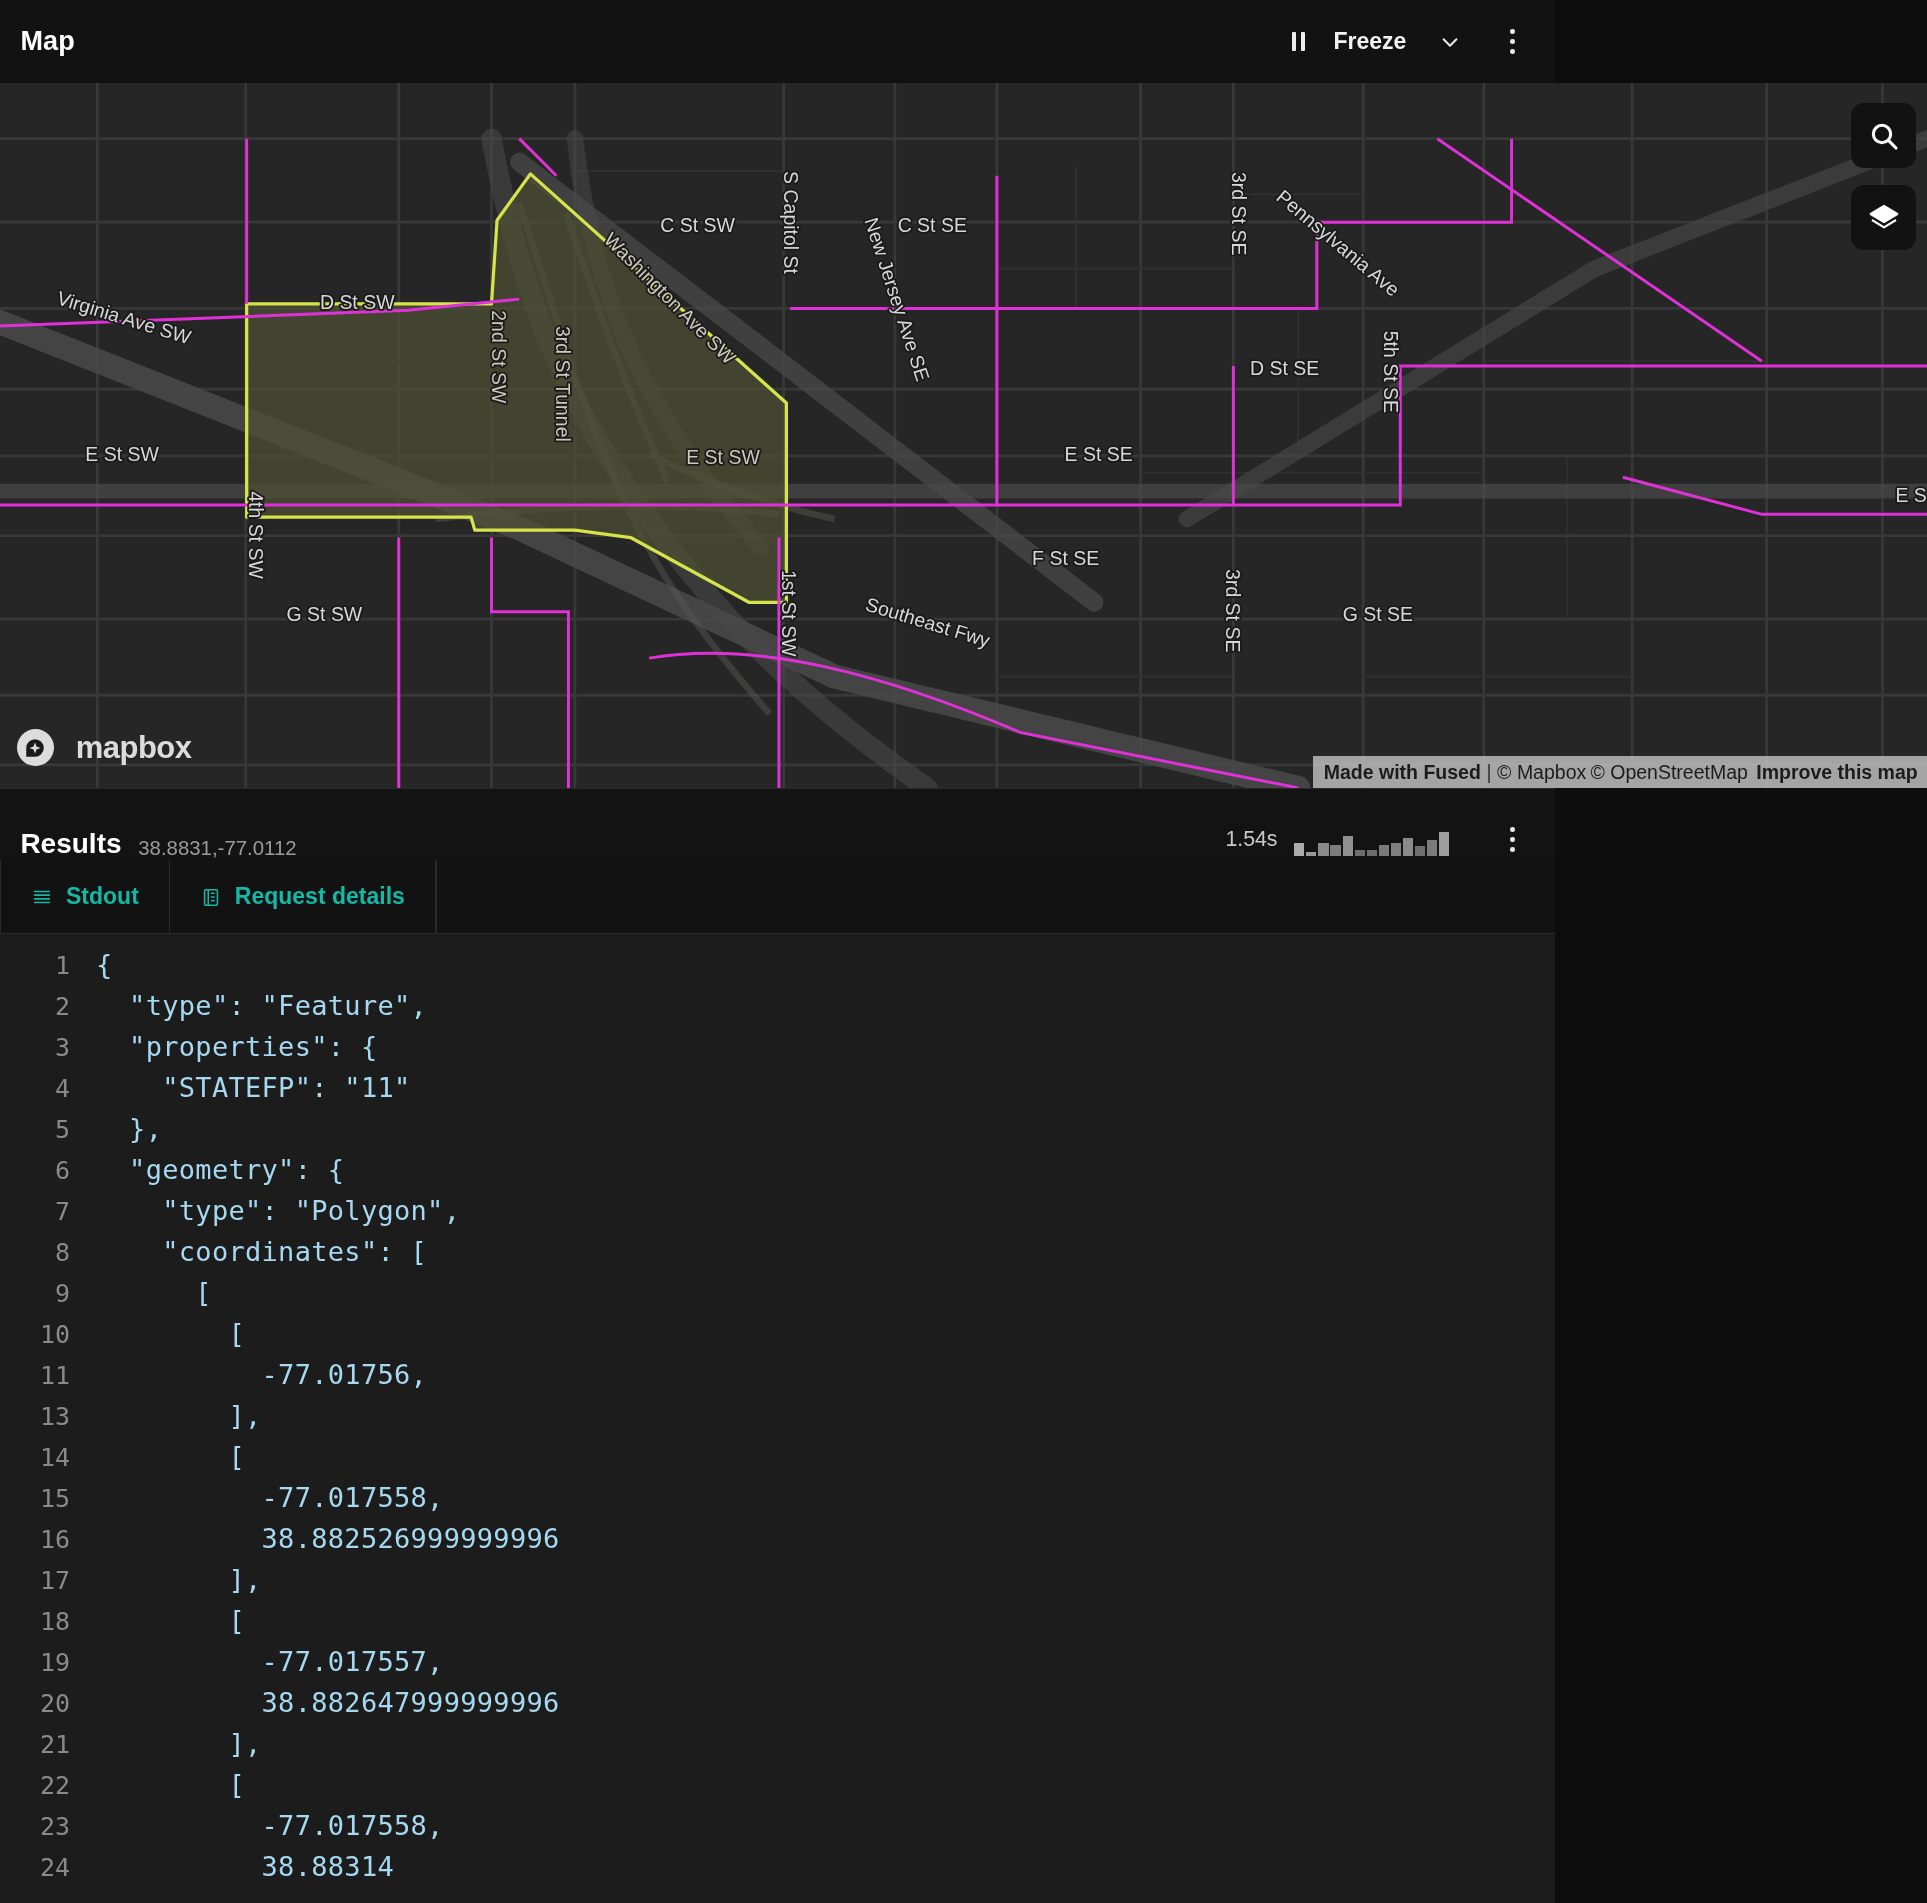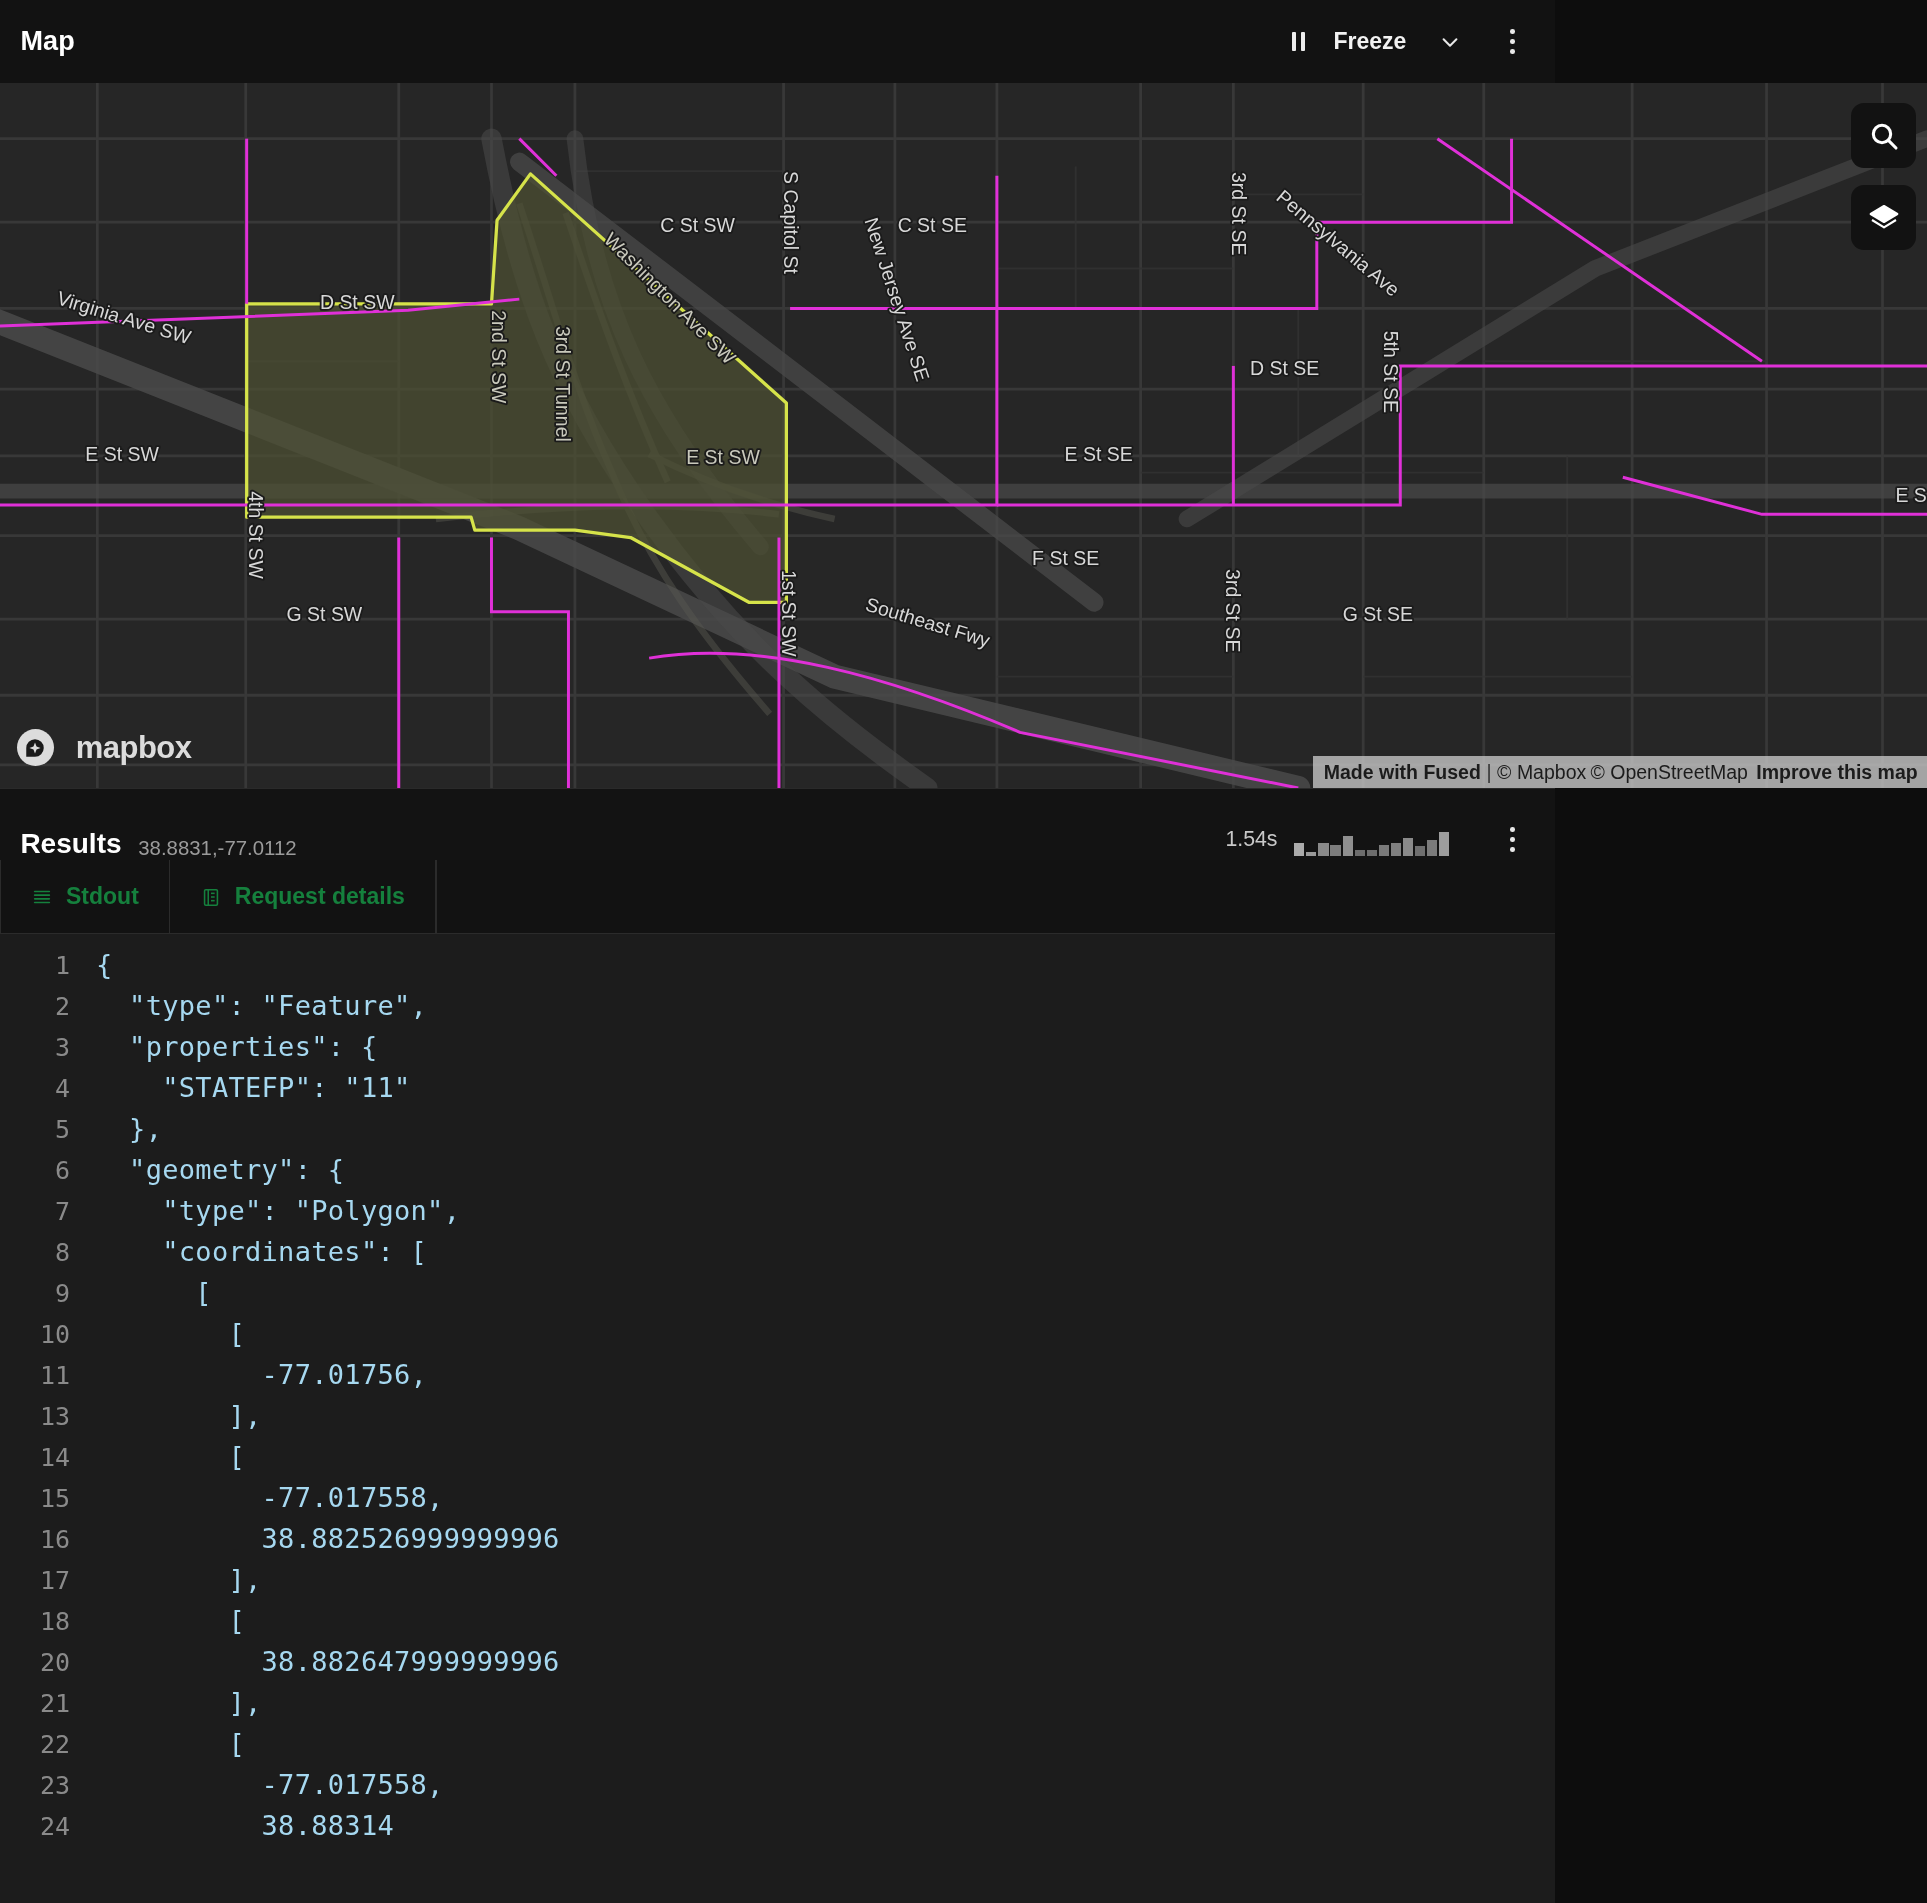"Stdout" .tab { color: #15803d -> #14b8a6 }
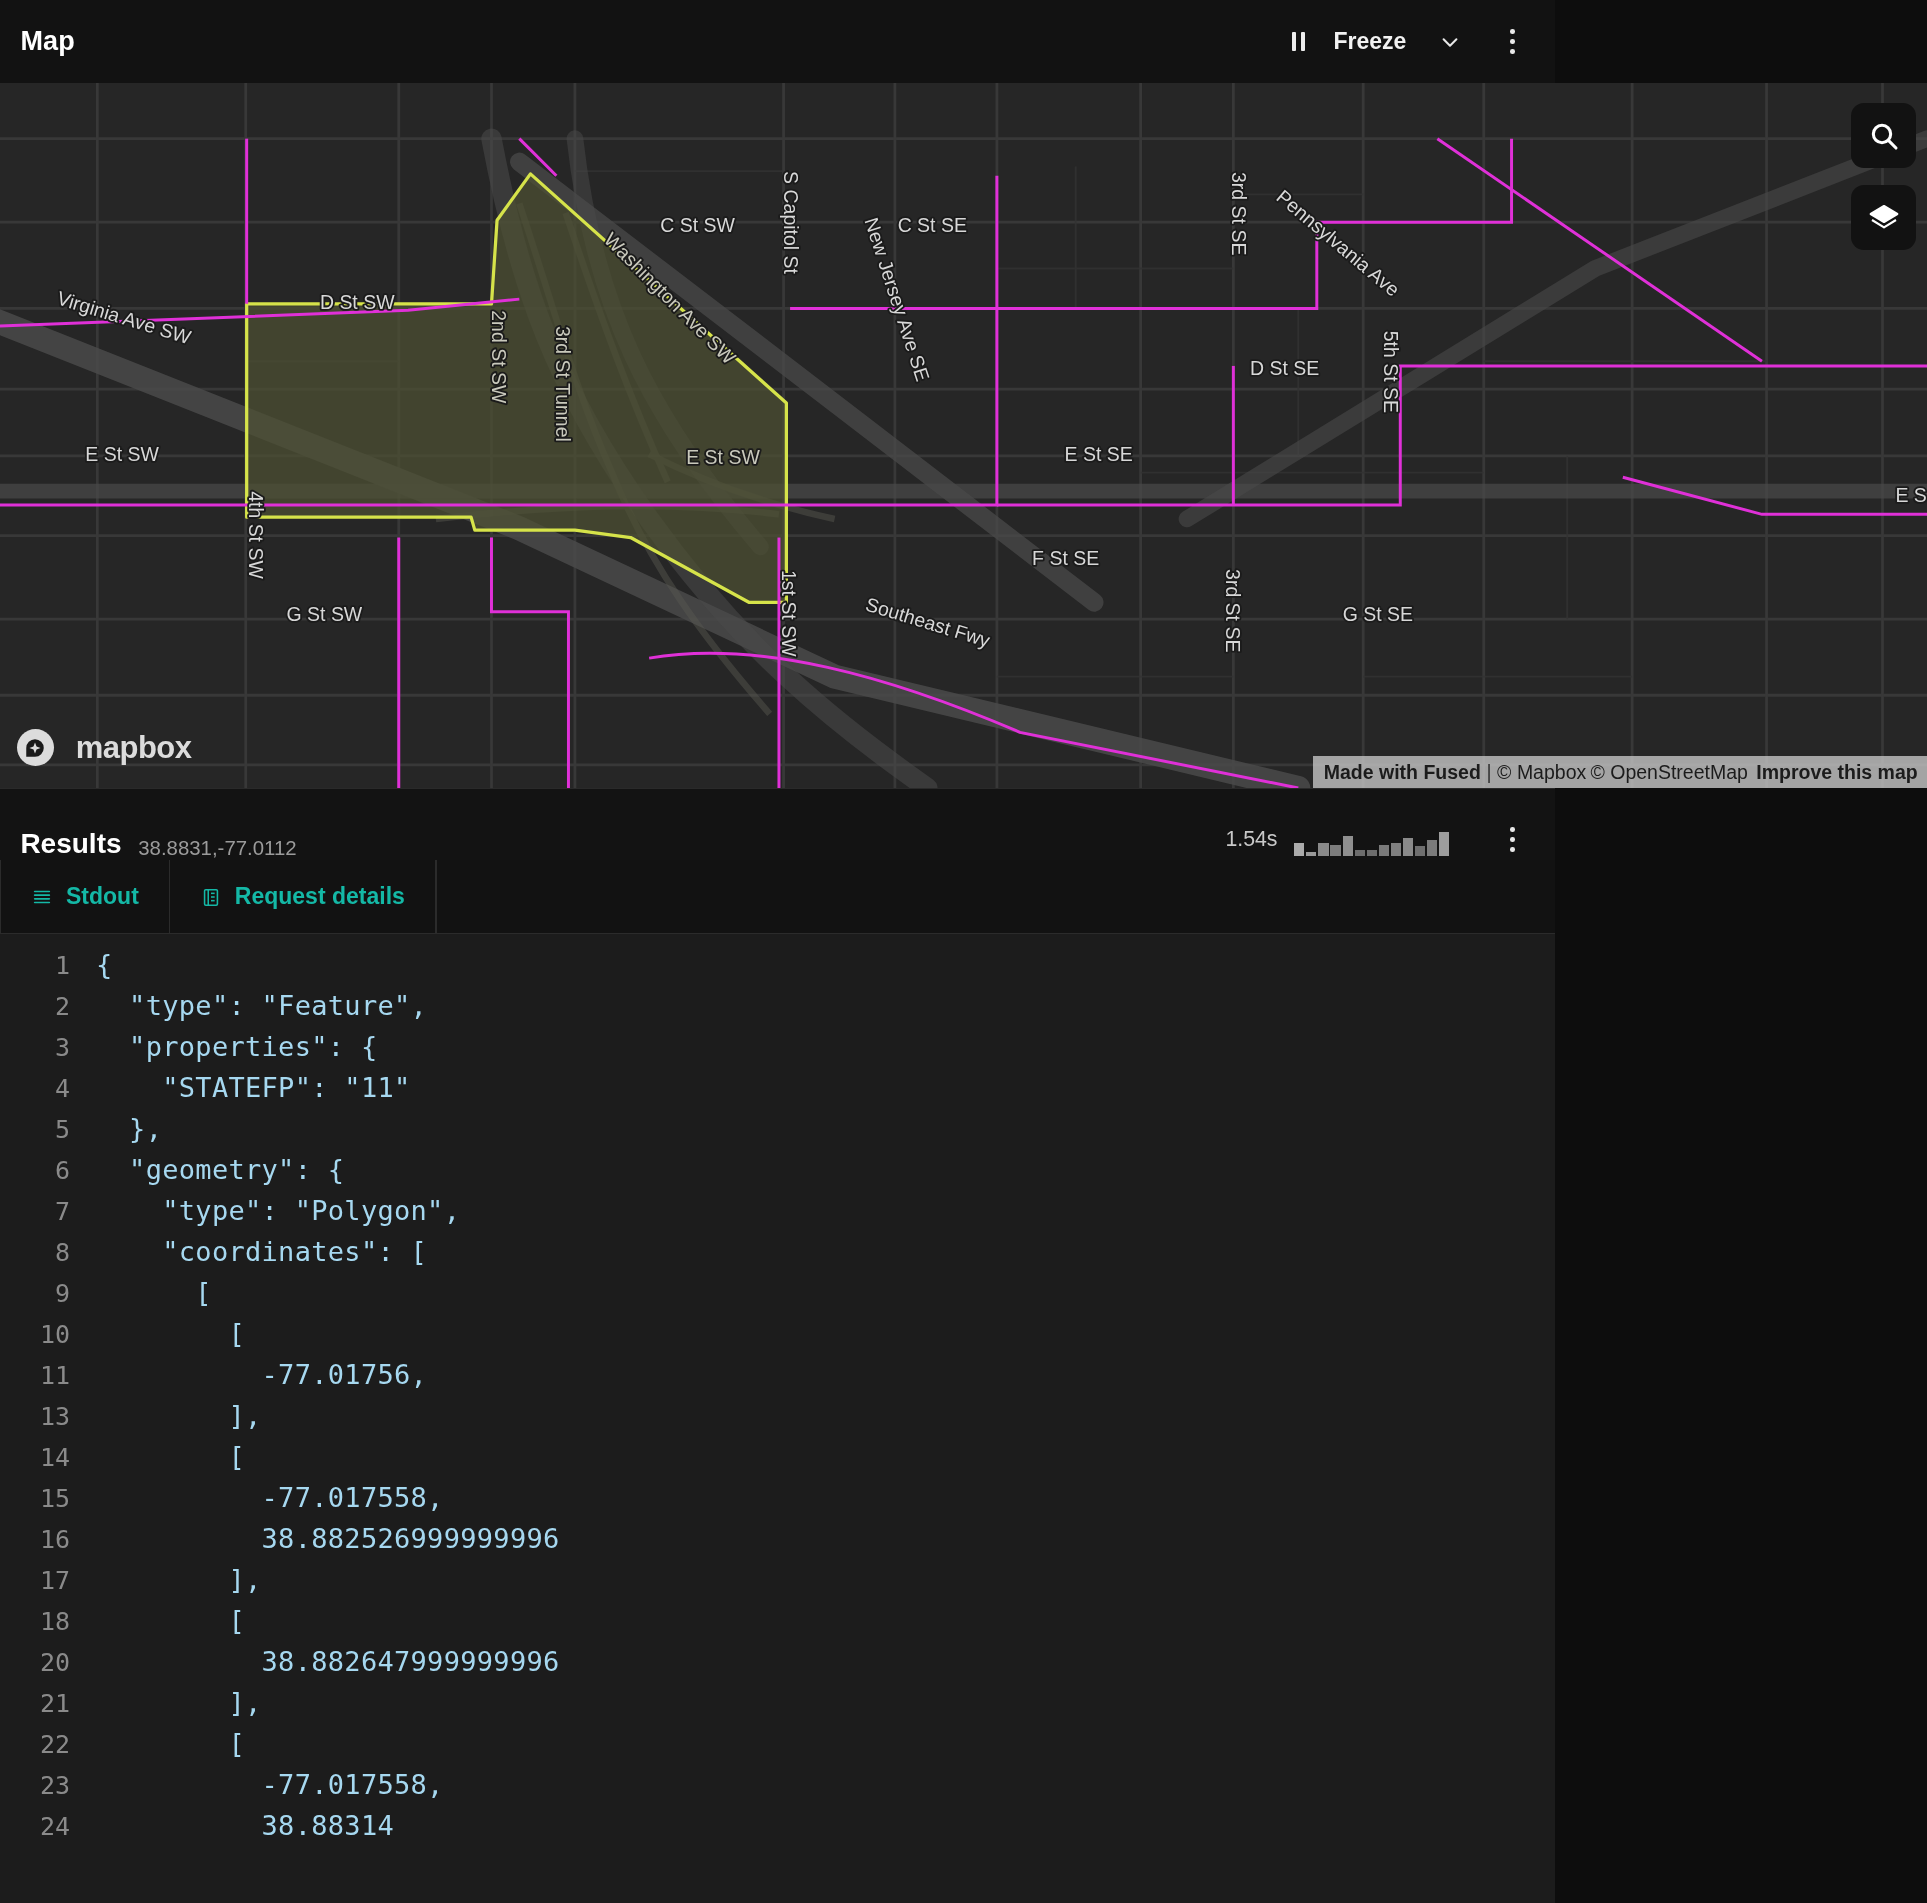"19" div.code-line { html: none -> <div> <div>19</div> <div> -77.017557,</div> </div> }
